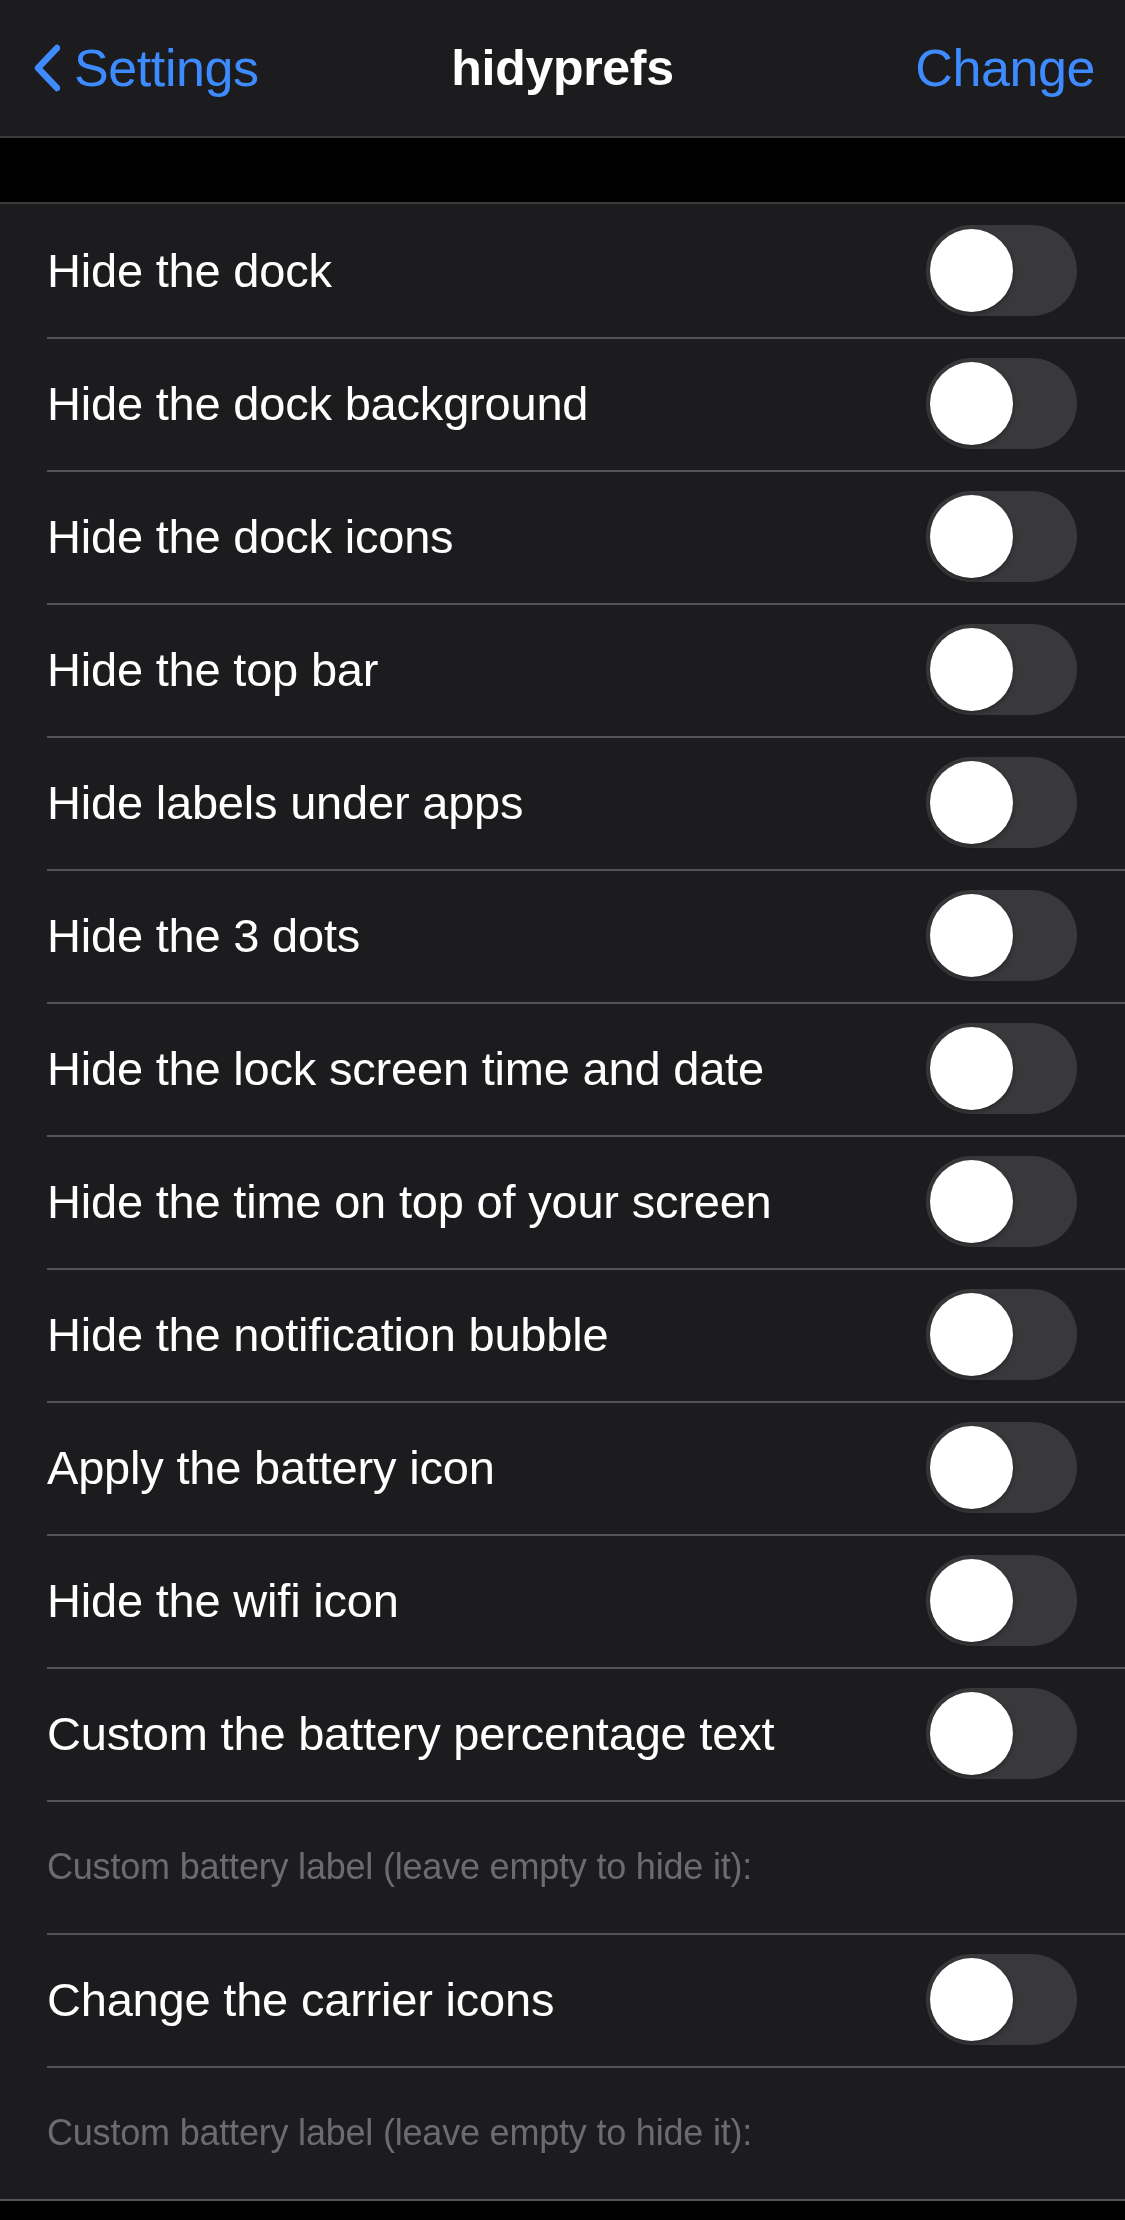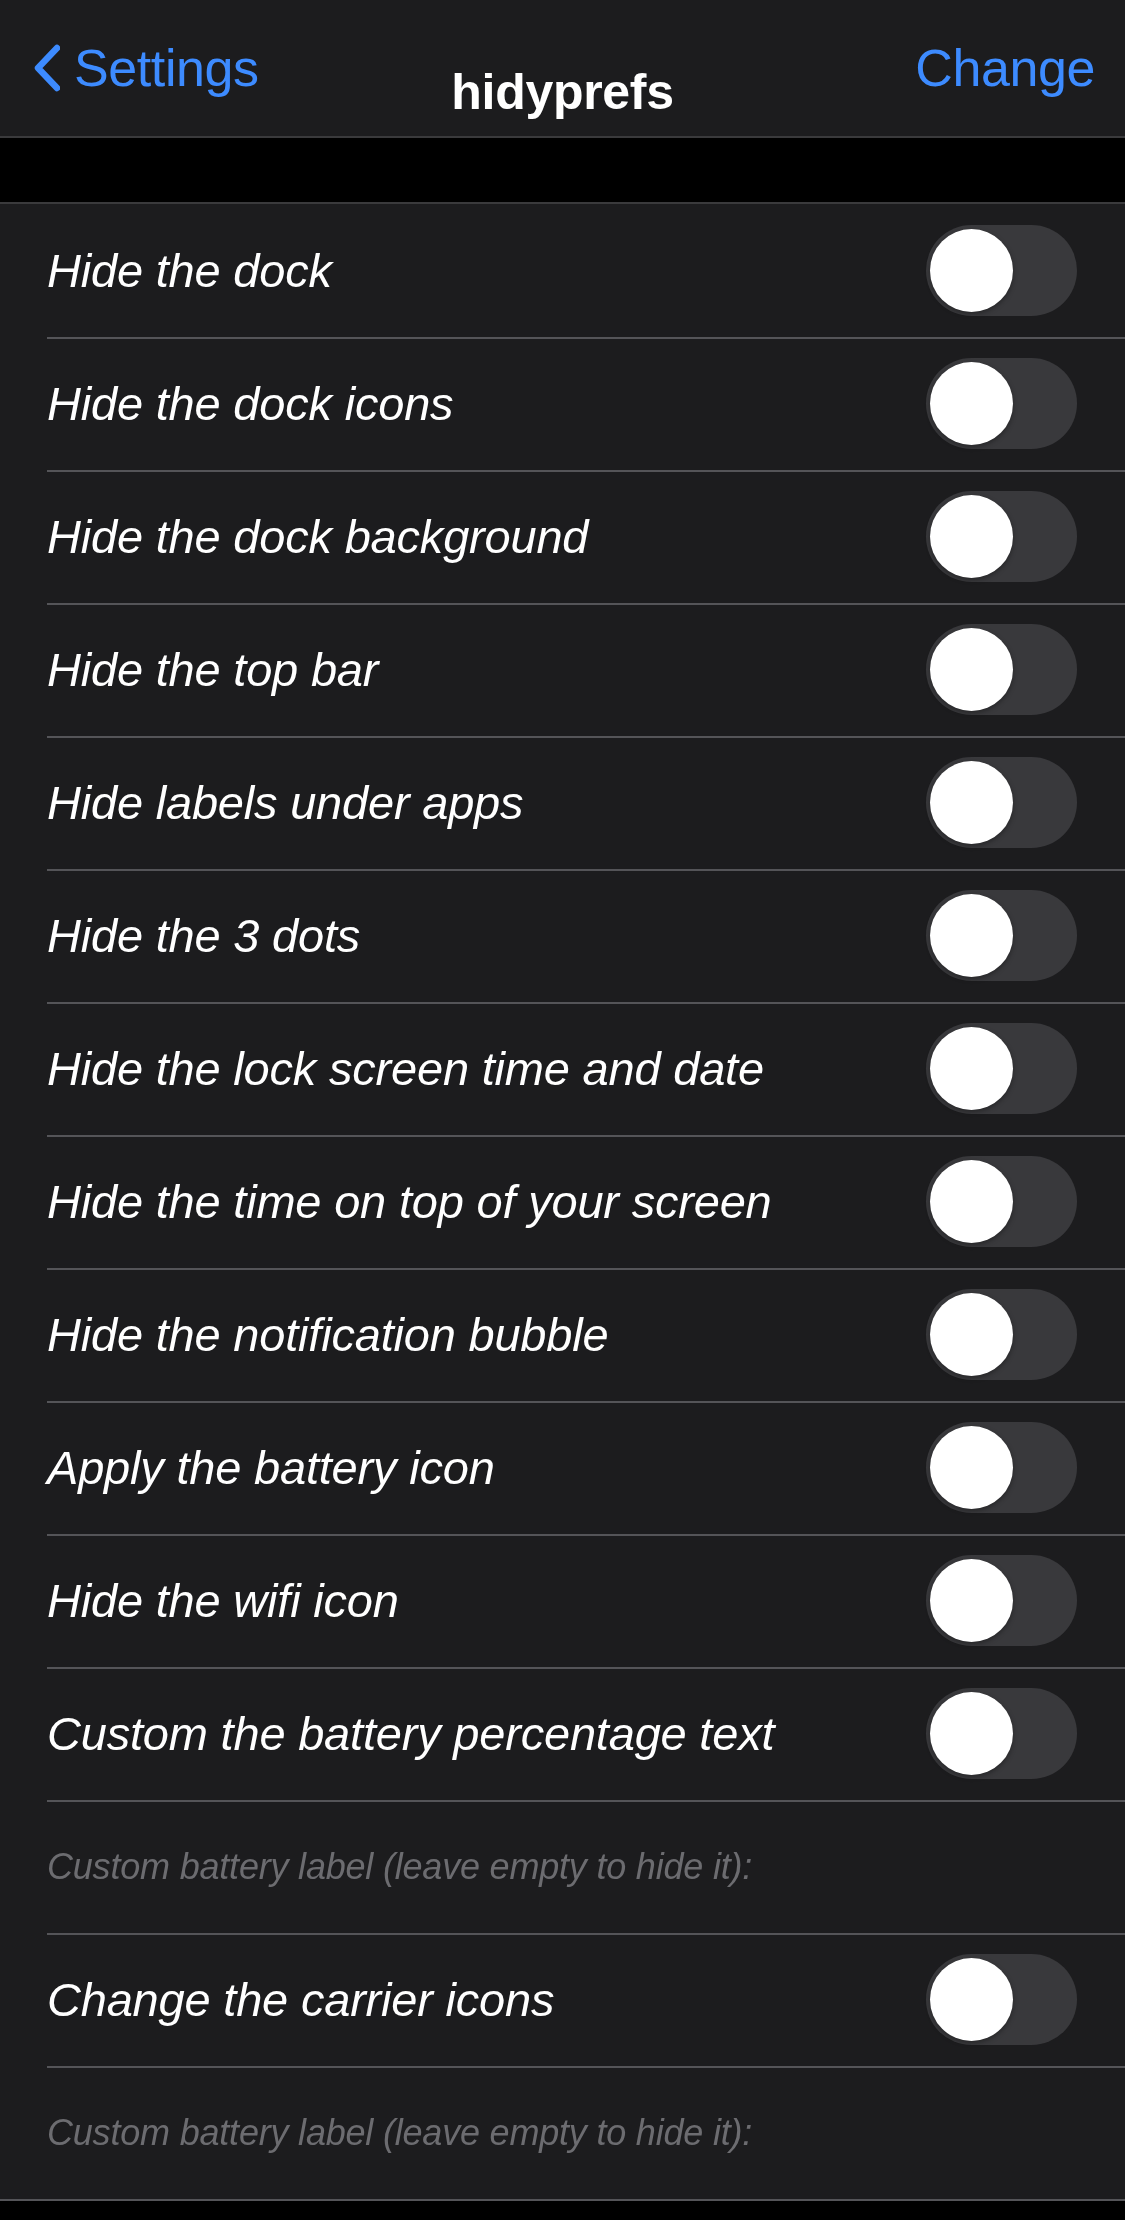"hidyprefs" .nav-title { margin-top: 24px -> none }
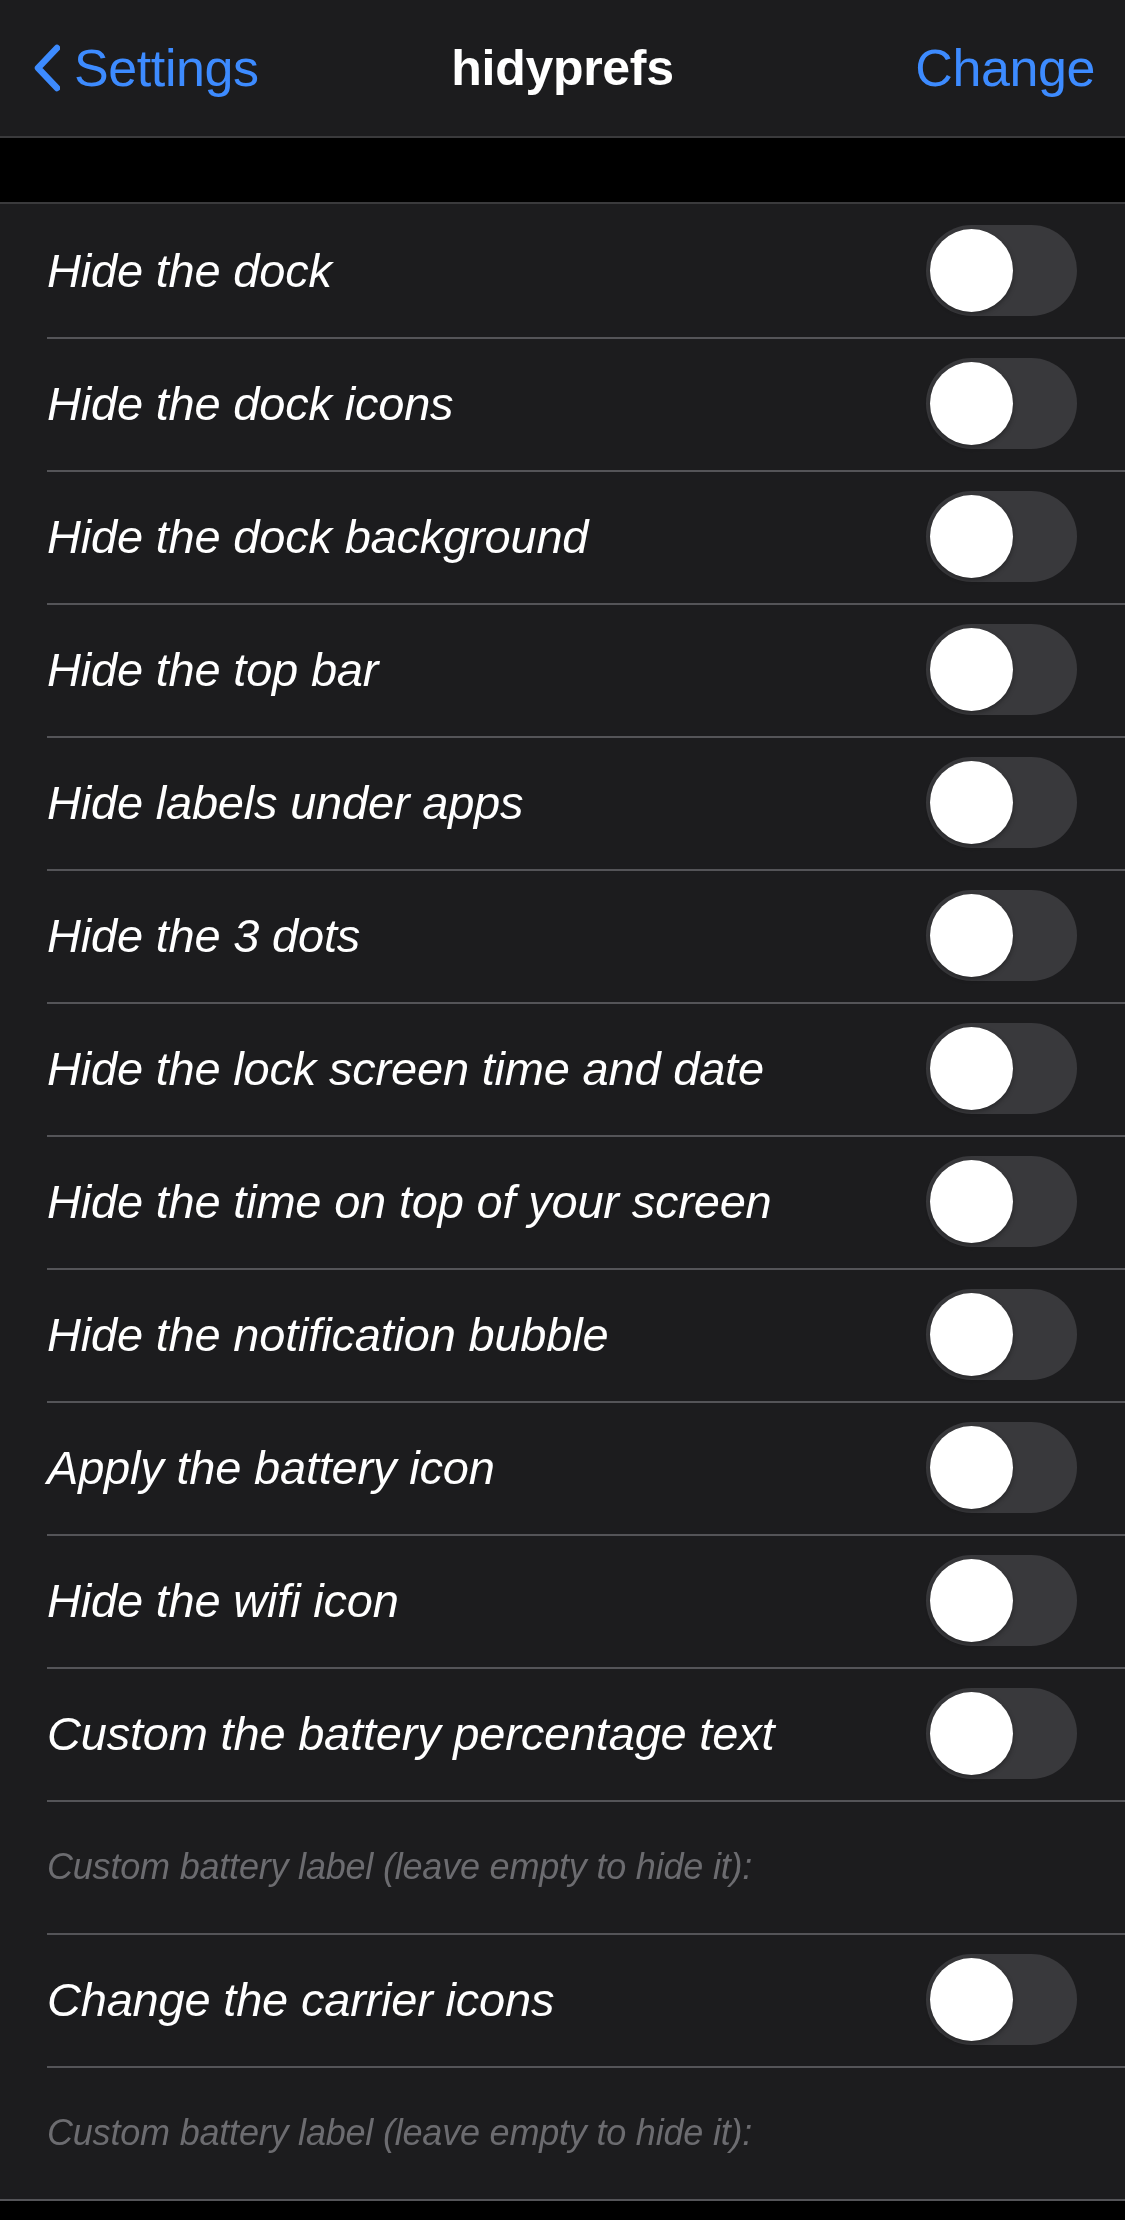"Hide the dock" .table { font-style: italic -> none }
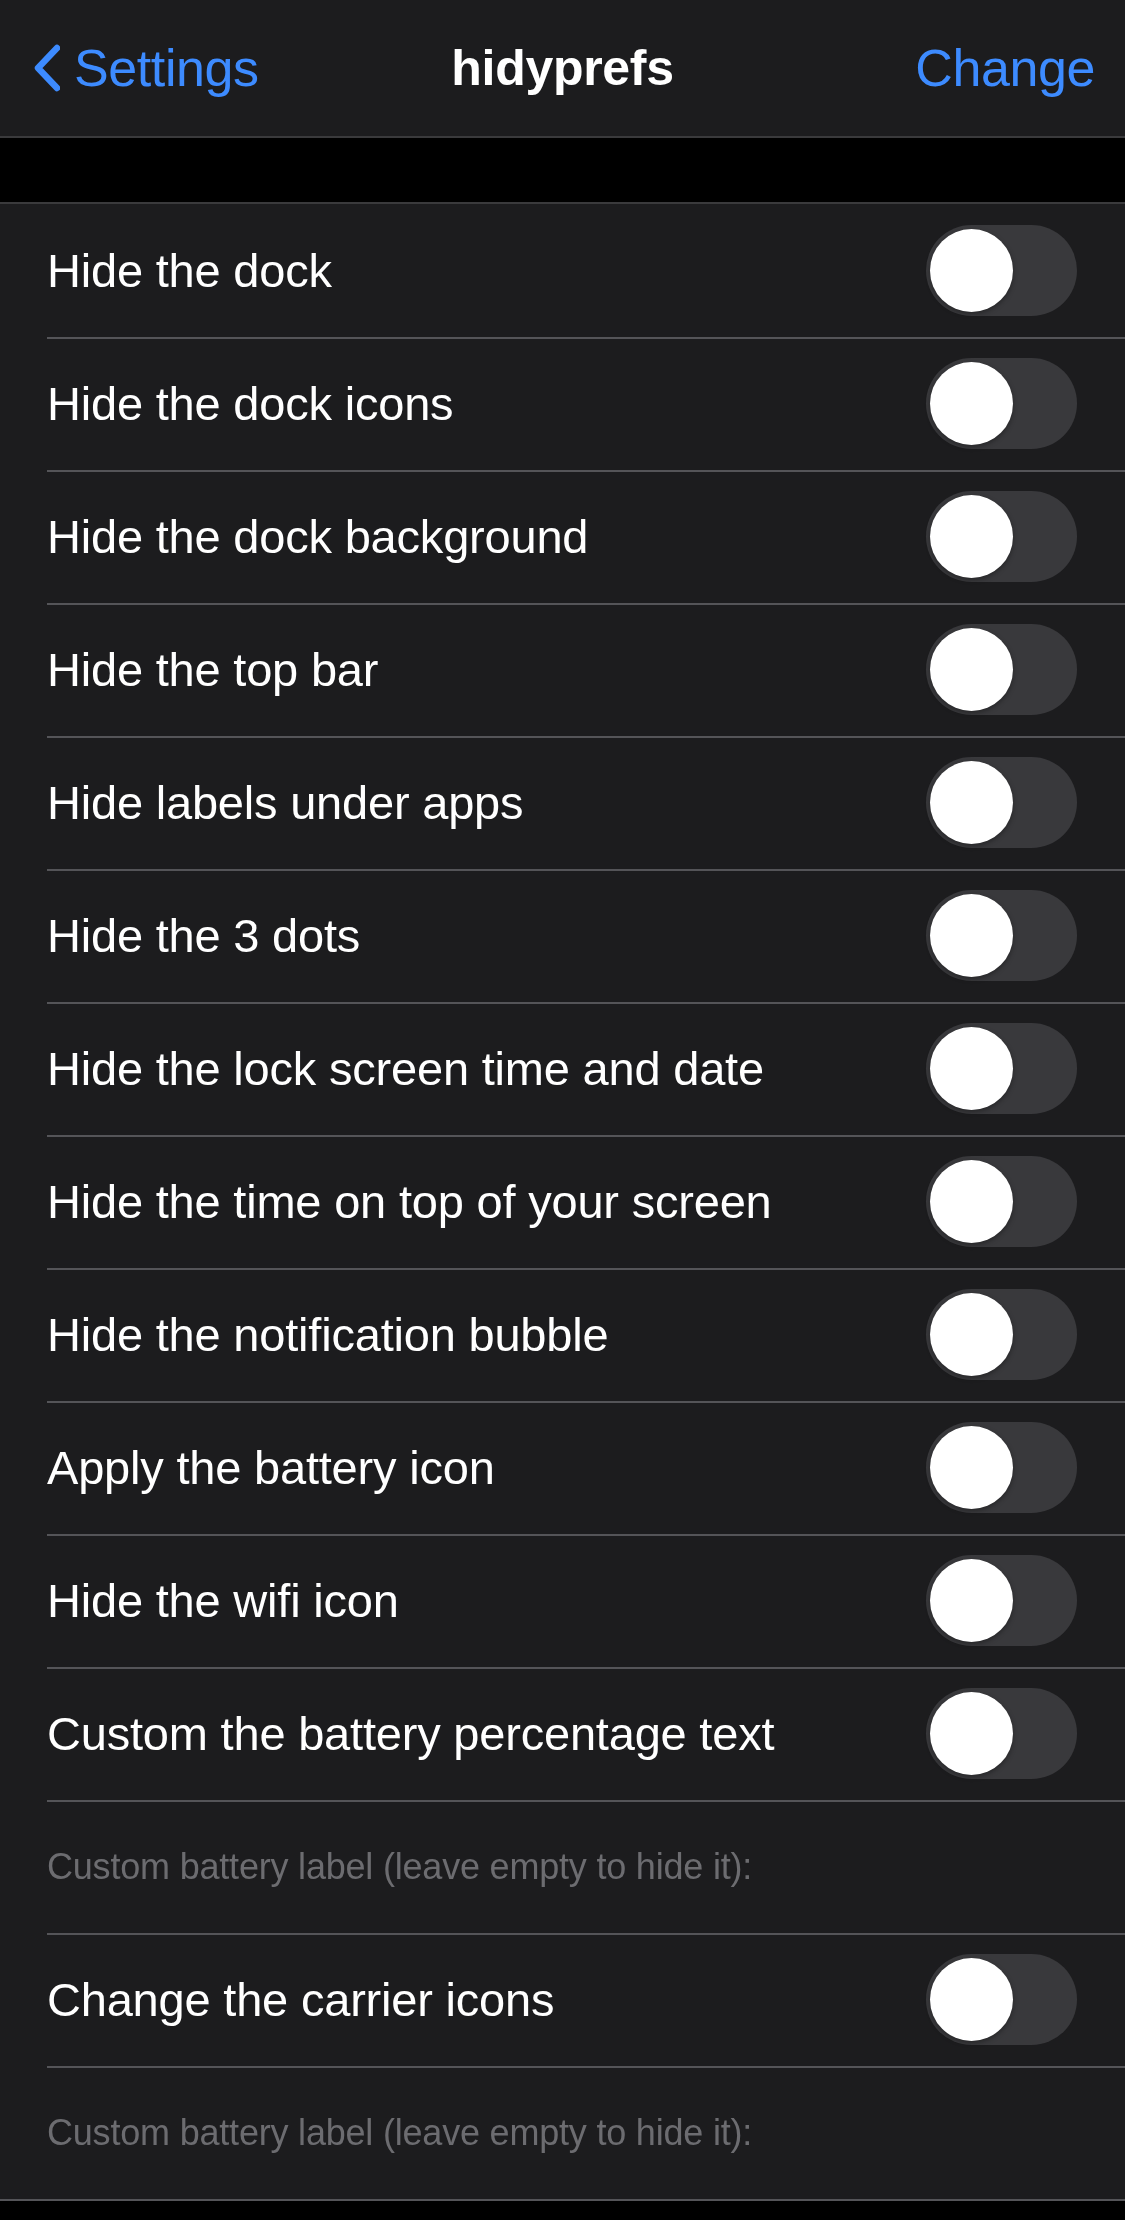"Hide the dock icons" div.row { order: before "Hide the dock background" -> after "Hide the dock background" }
